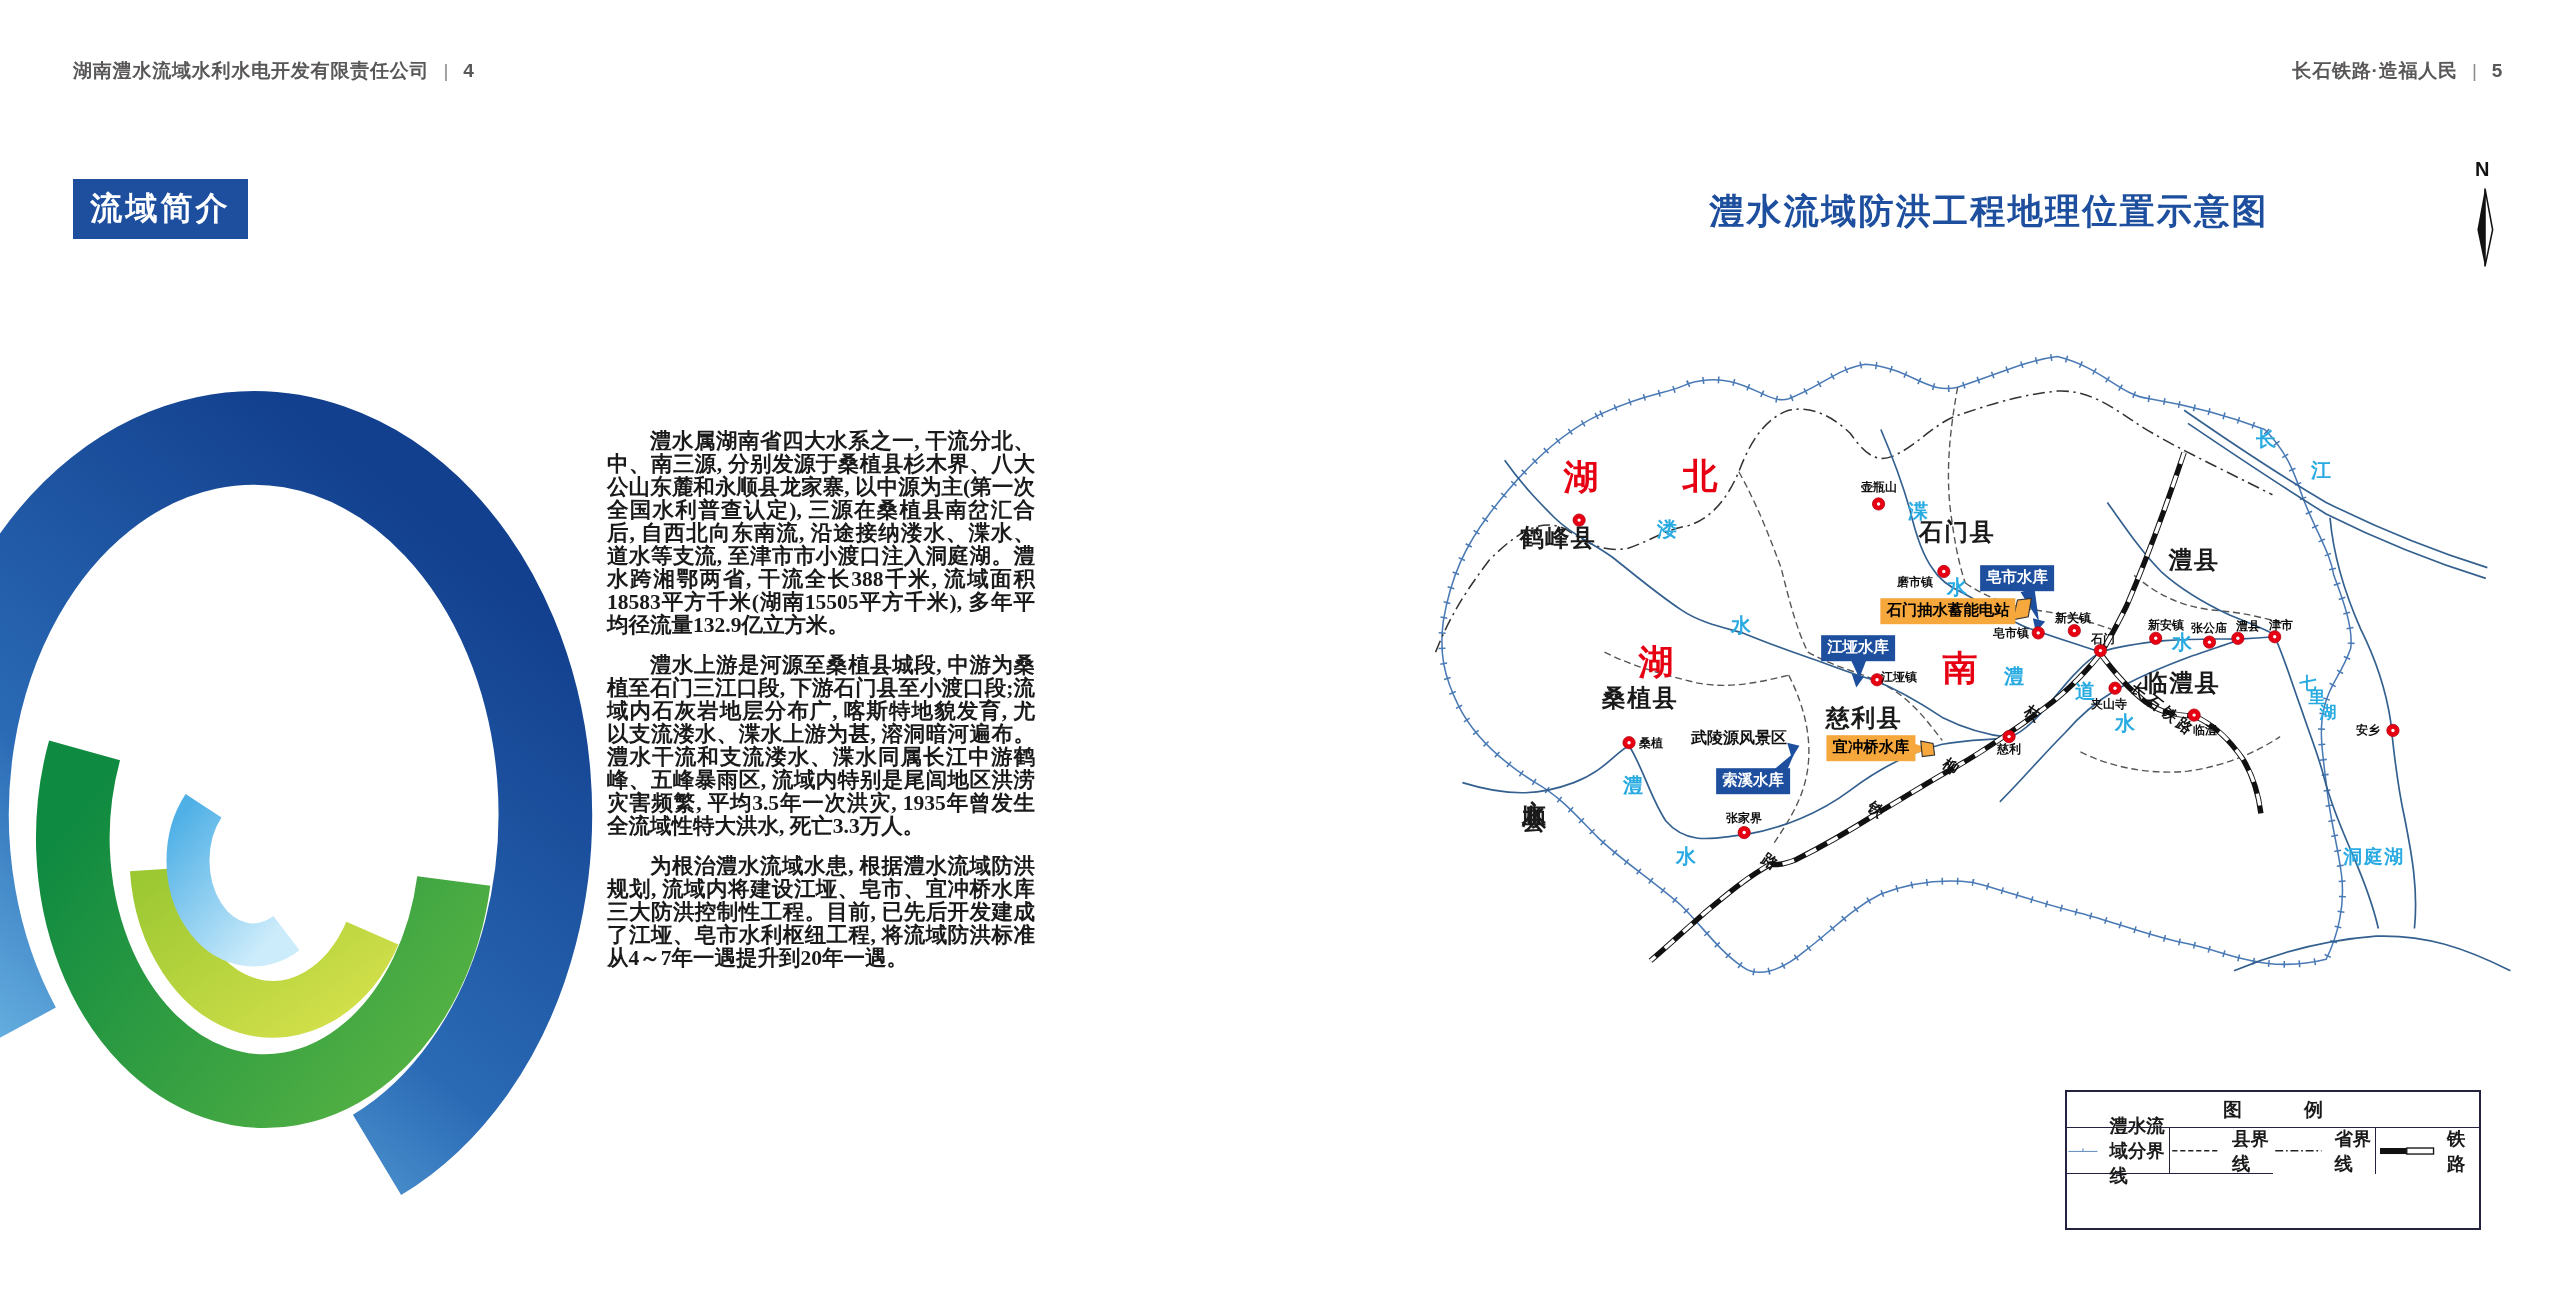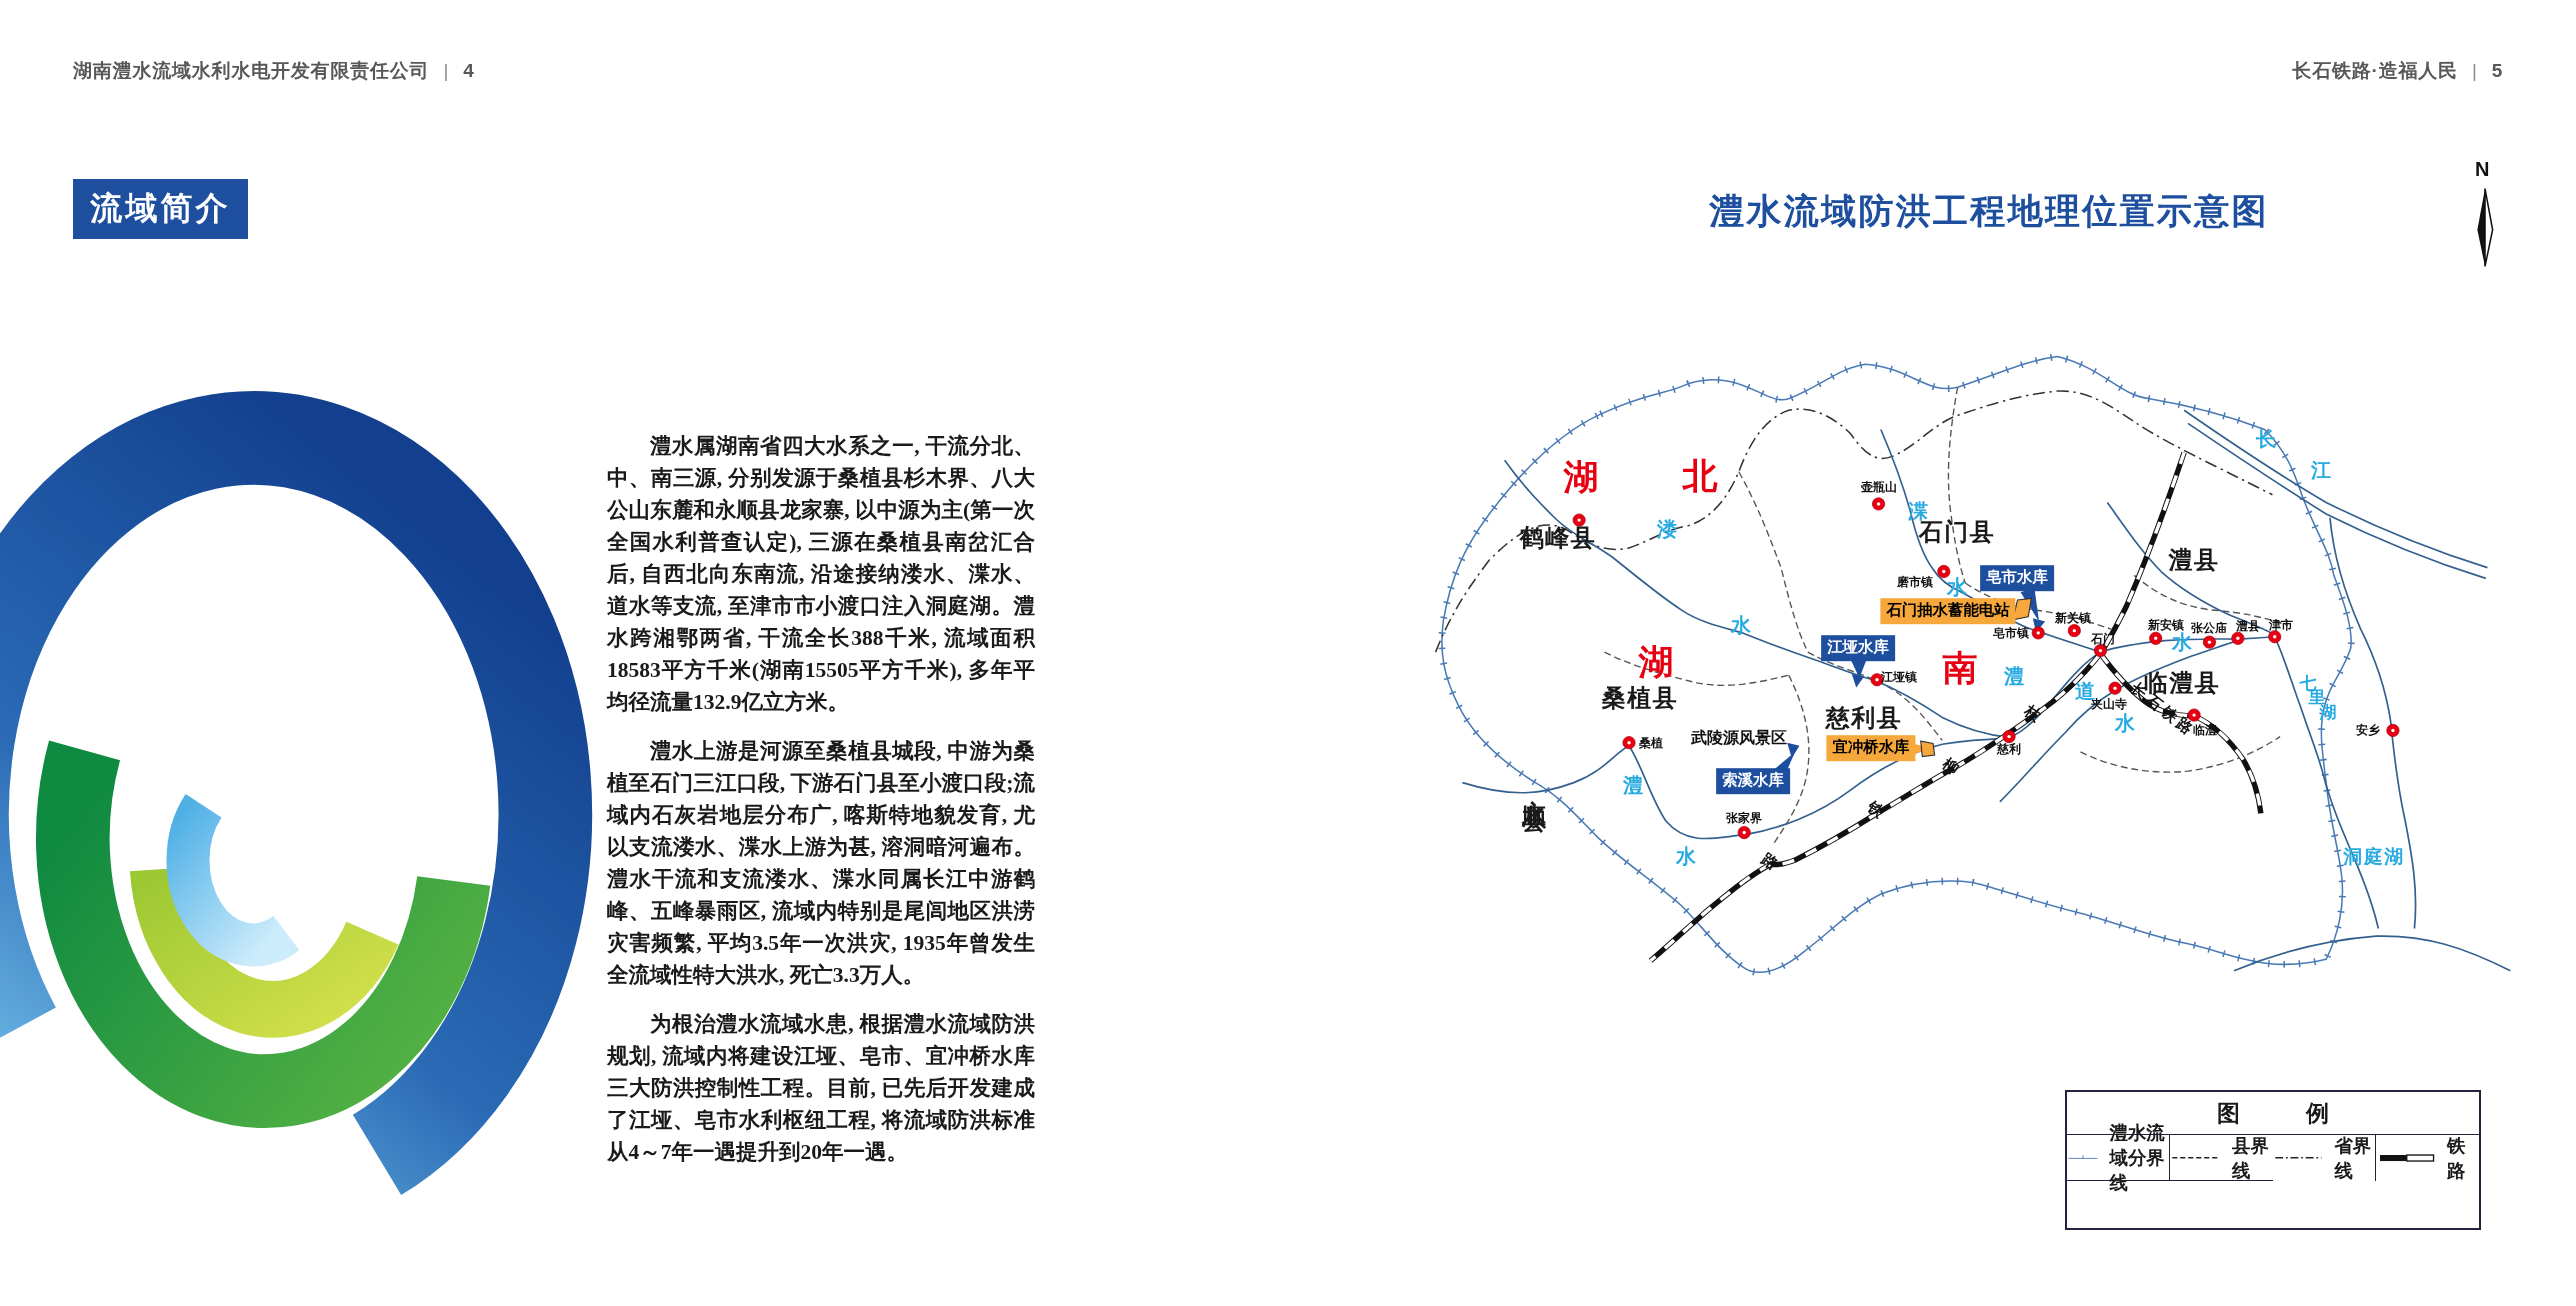"澧水属湖南省四大水系之一, 干流分北、中、南三源," .bodytext { line-height: 32px -> 23px }
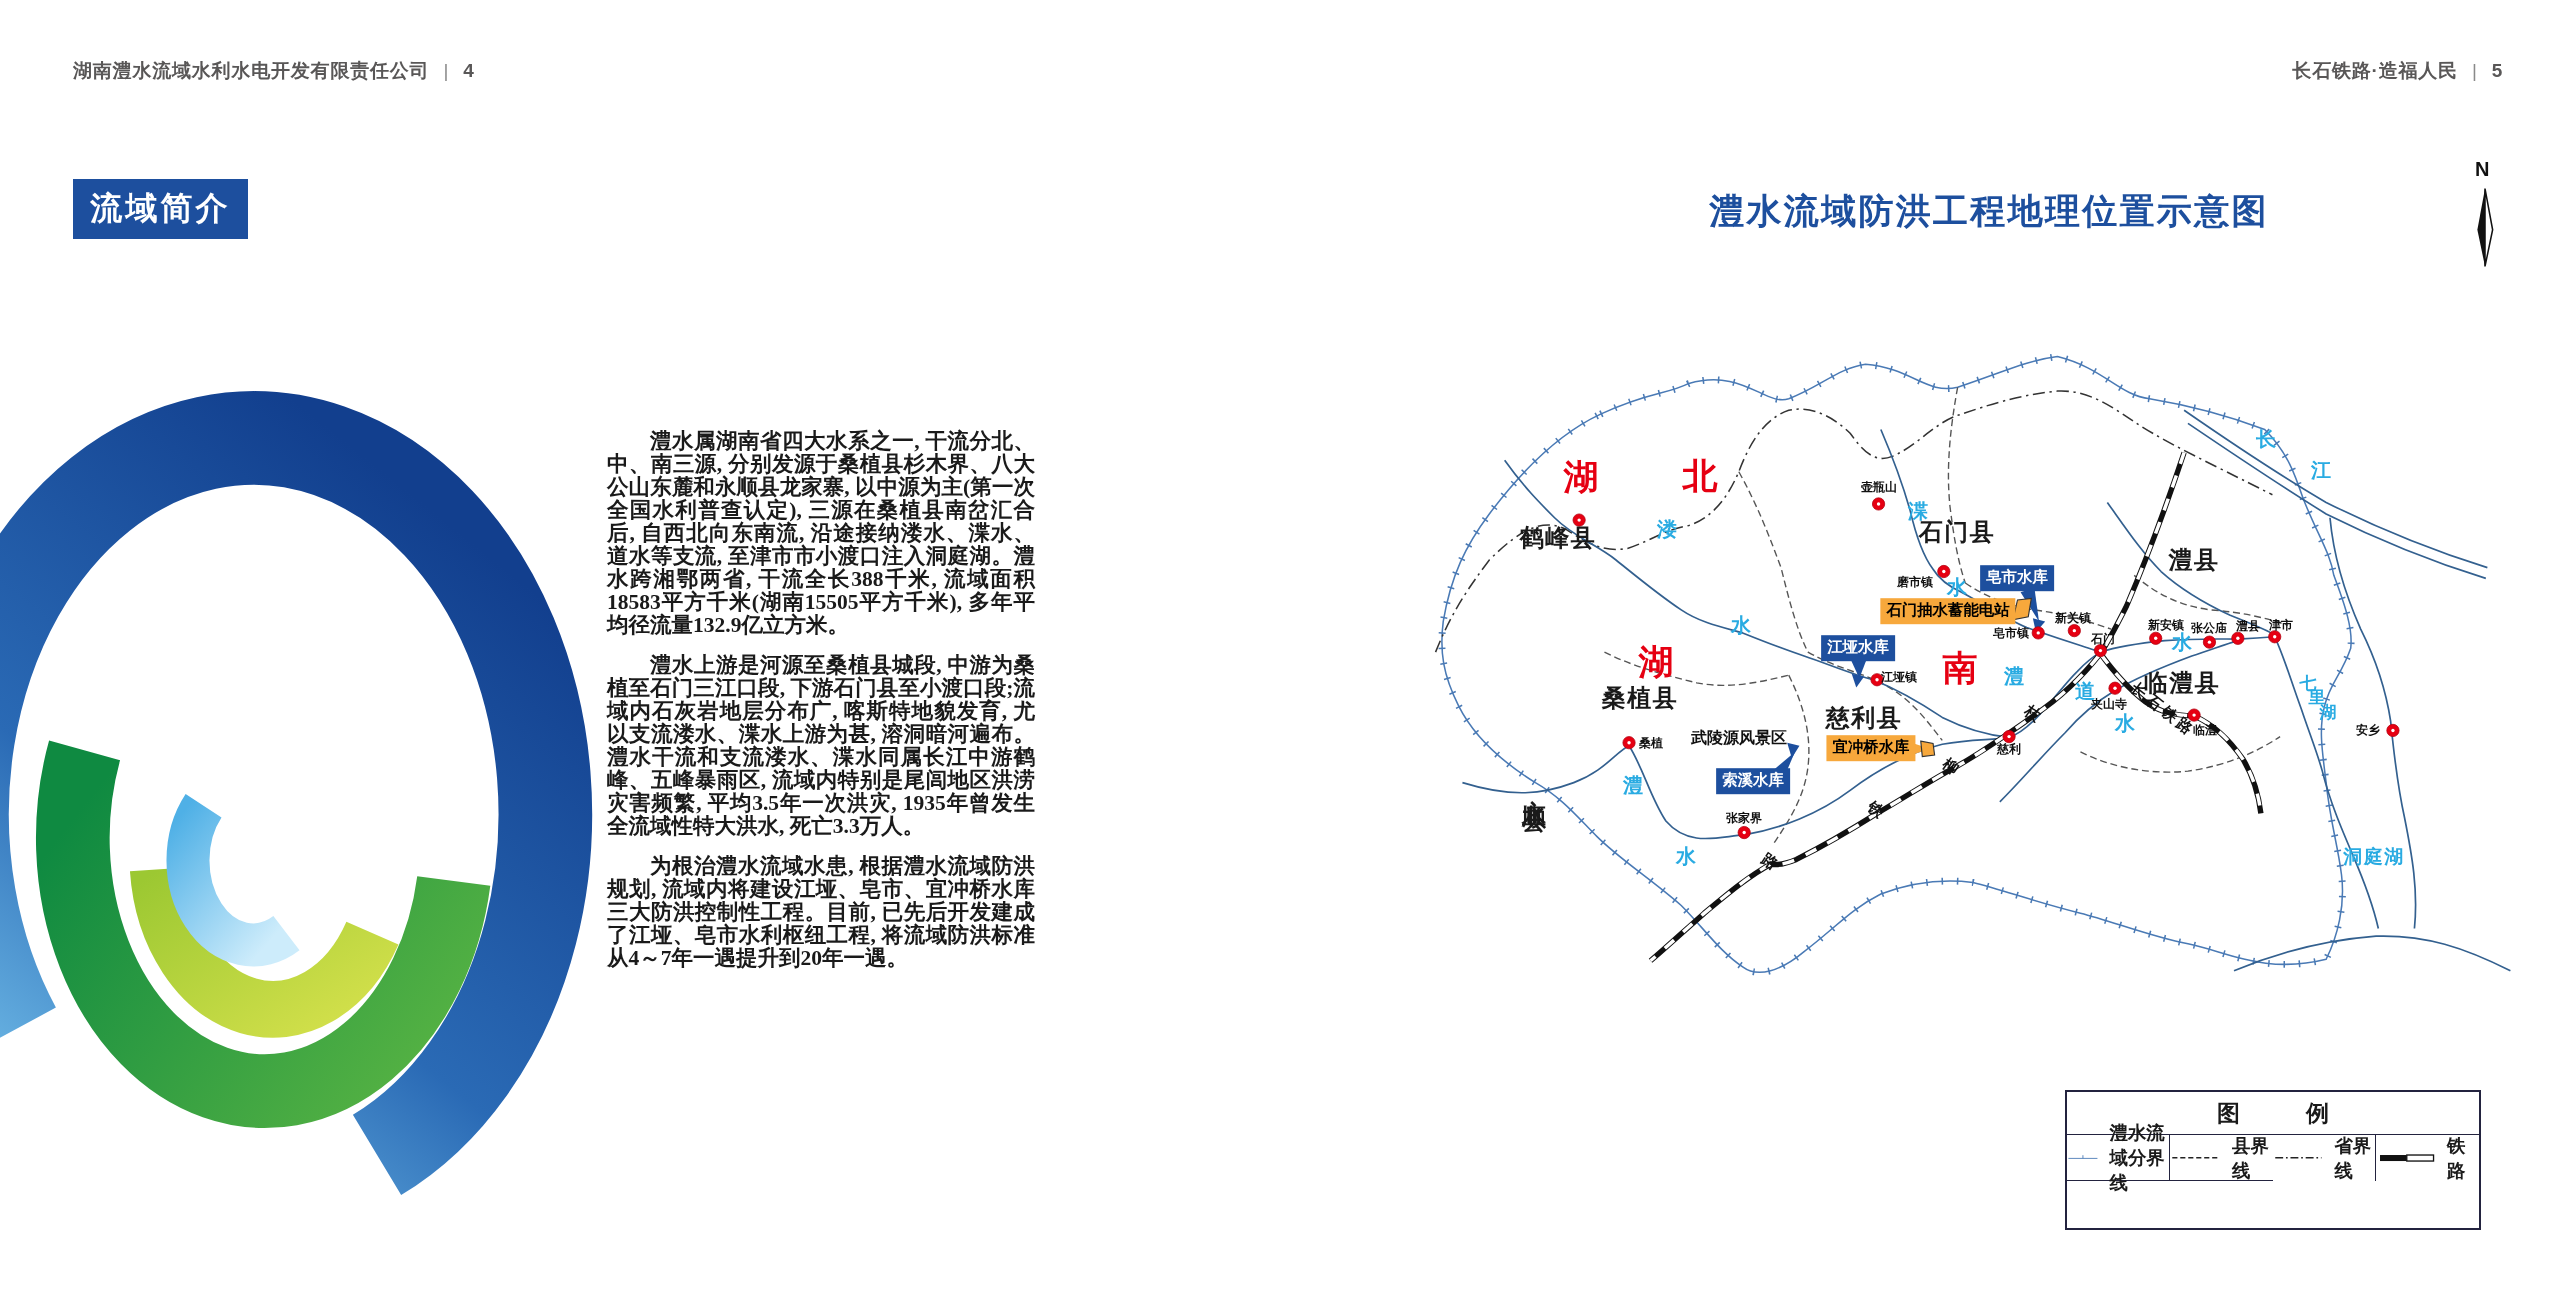"图 例" .legend-title { font-size: 23px -> 19px; height: 43px -> 36px }
